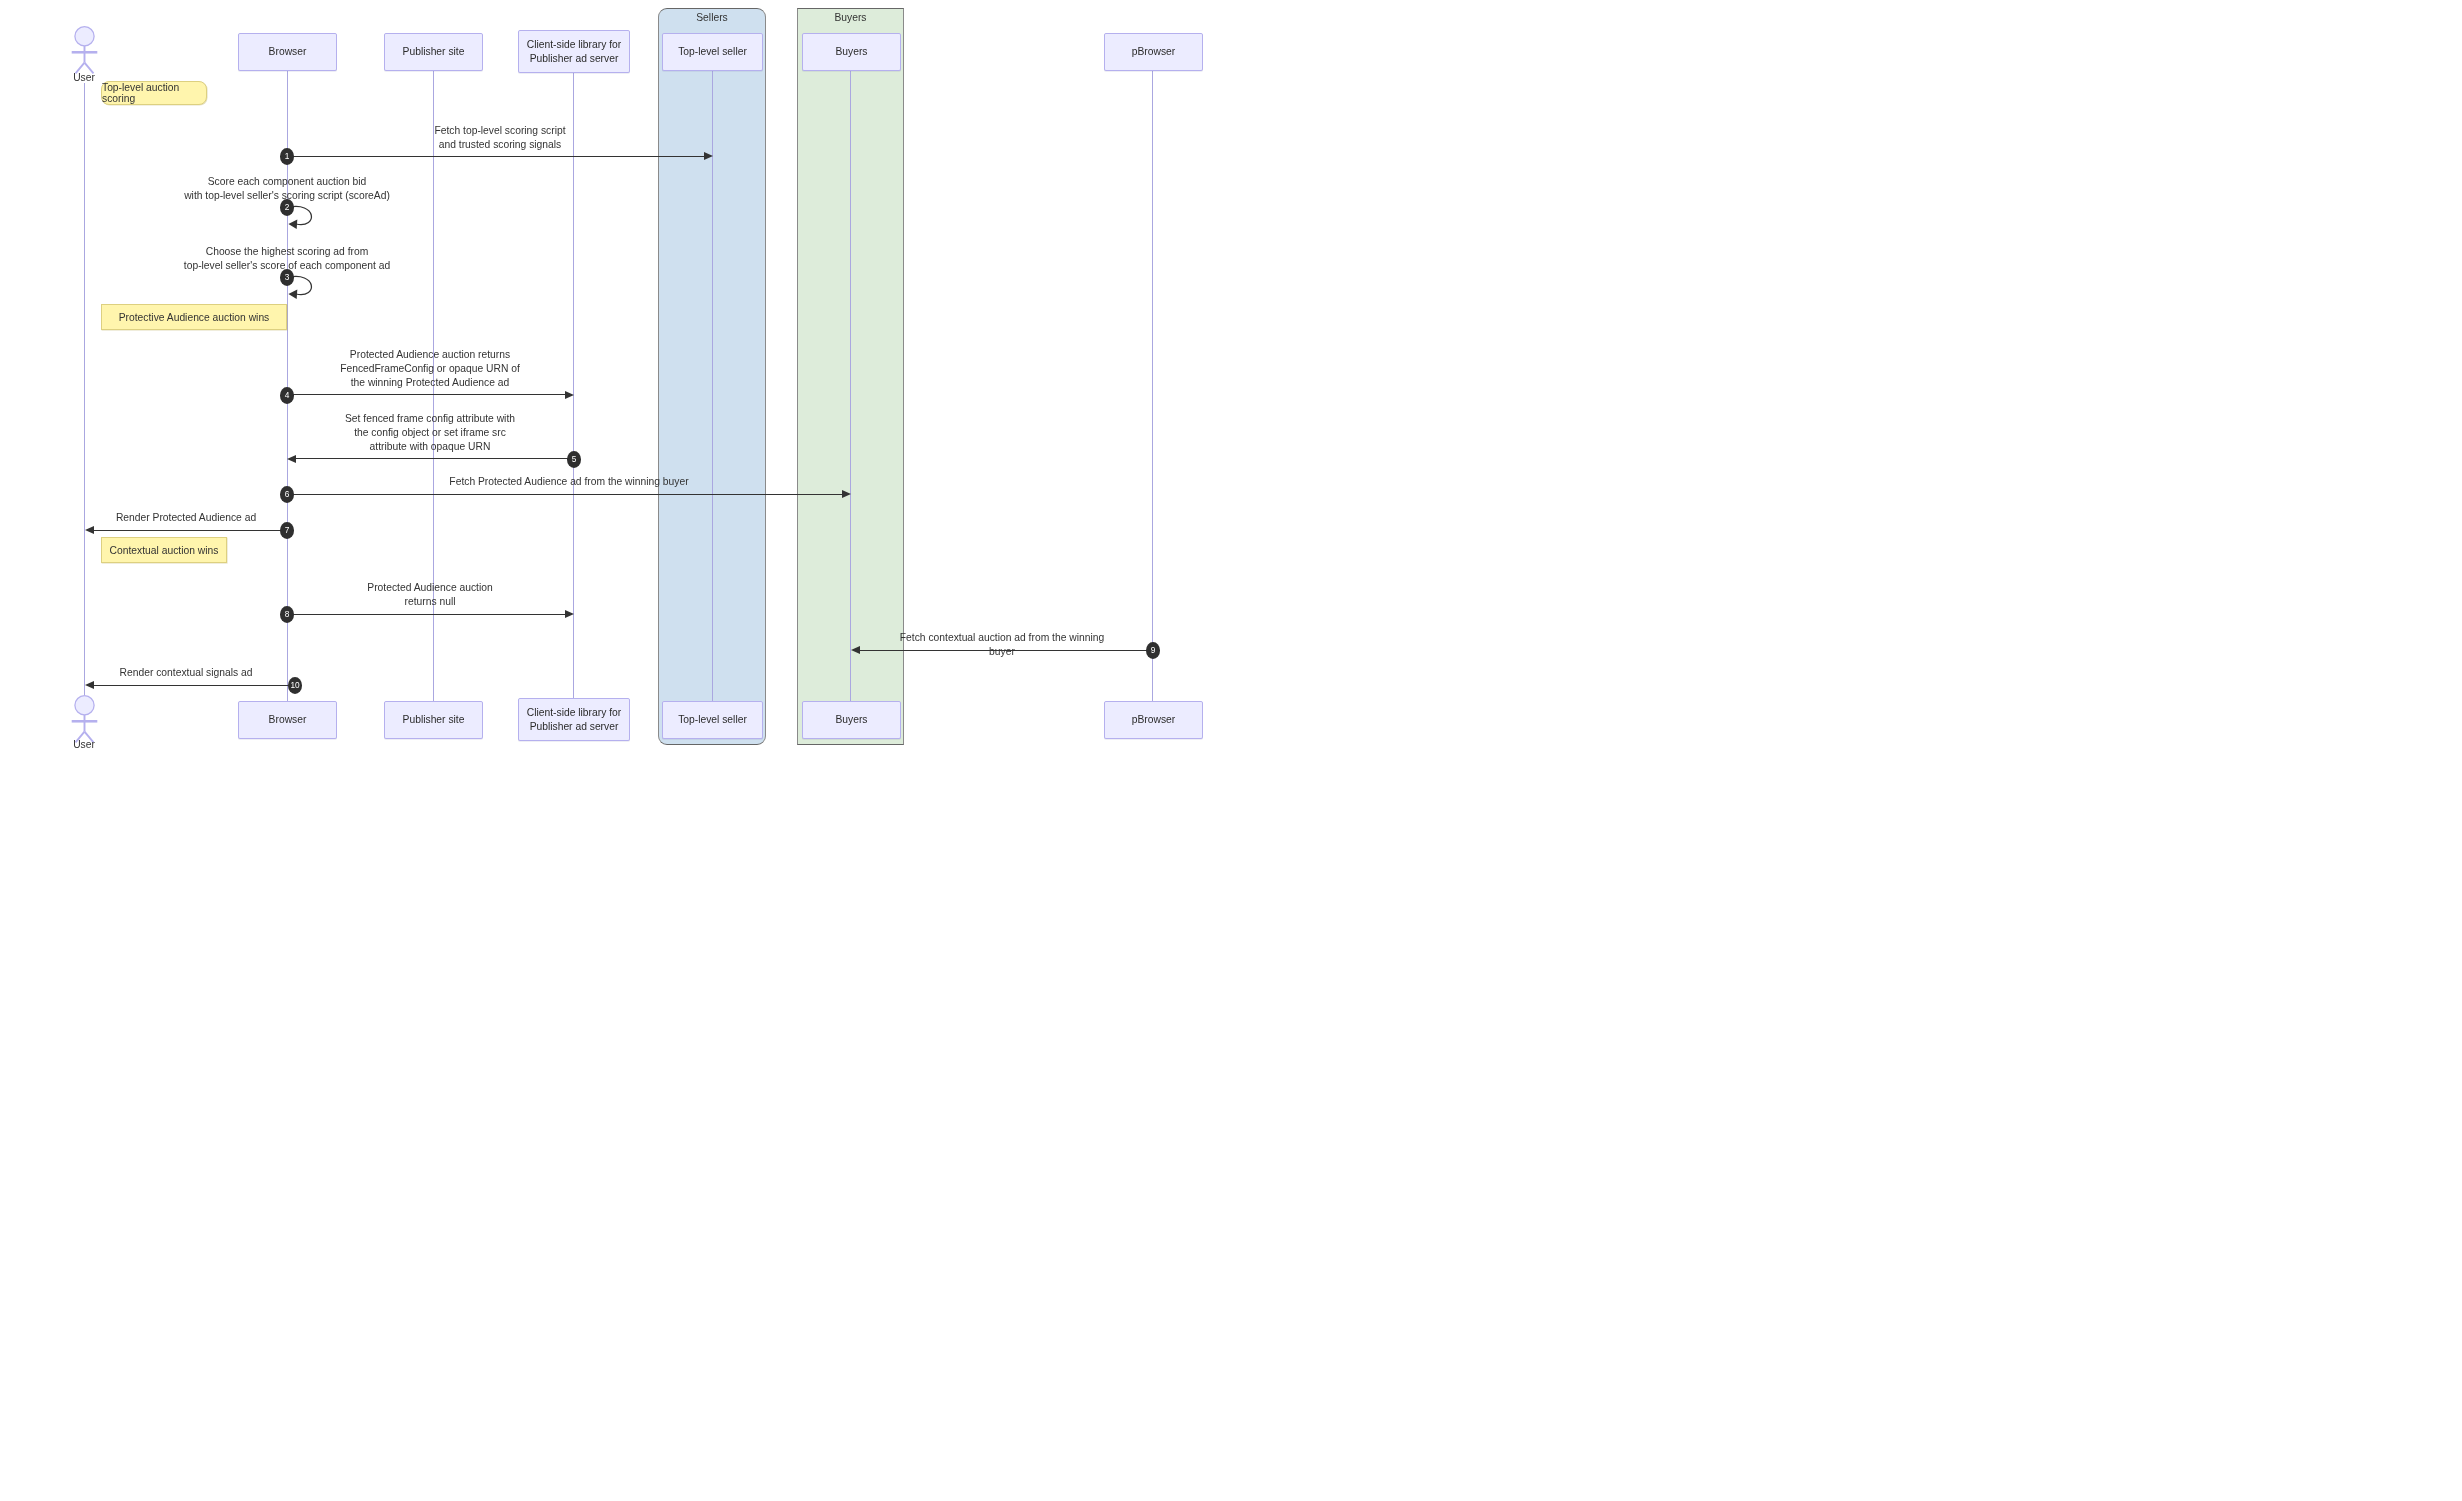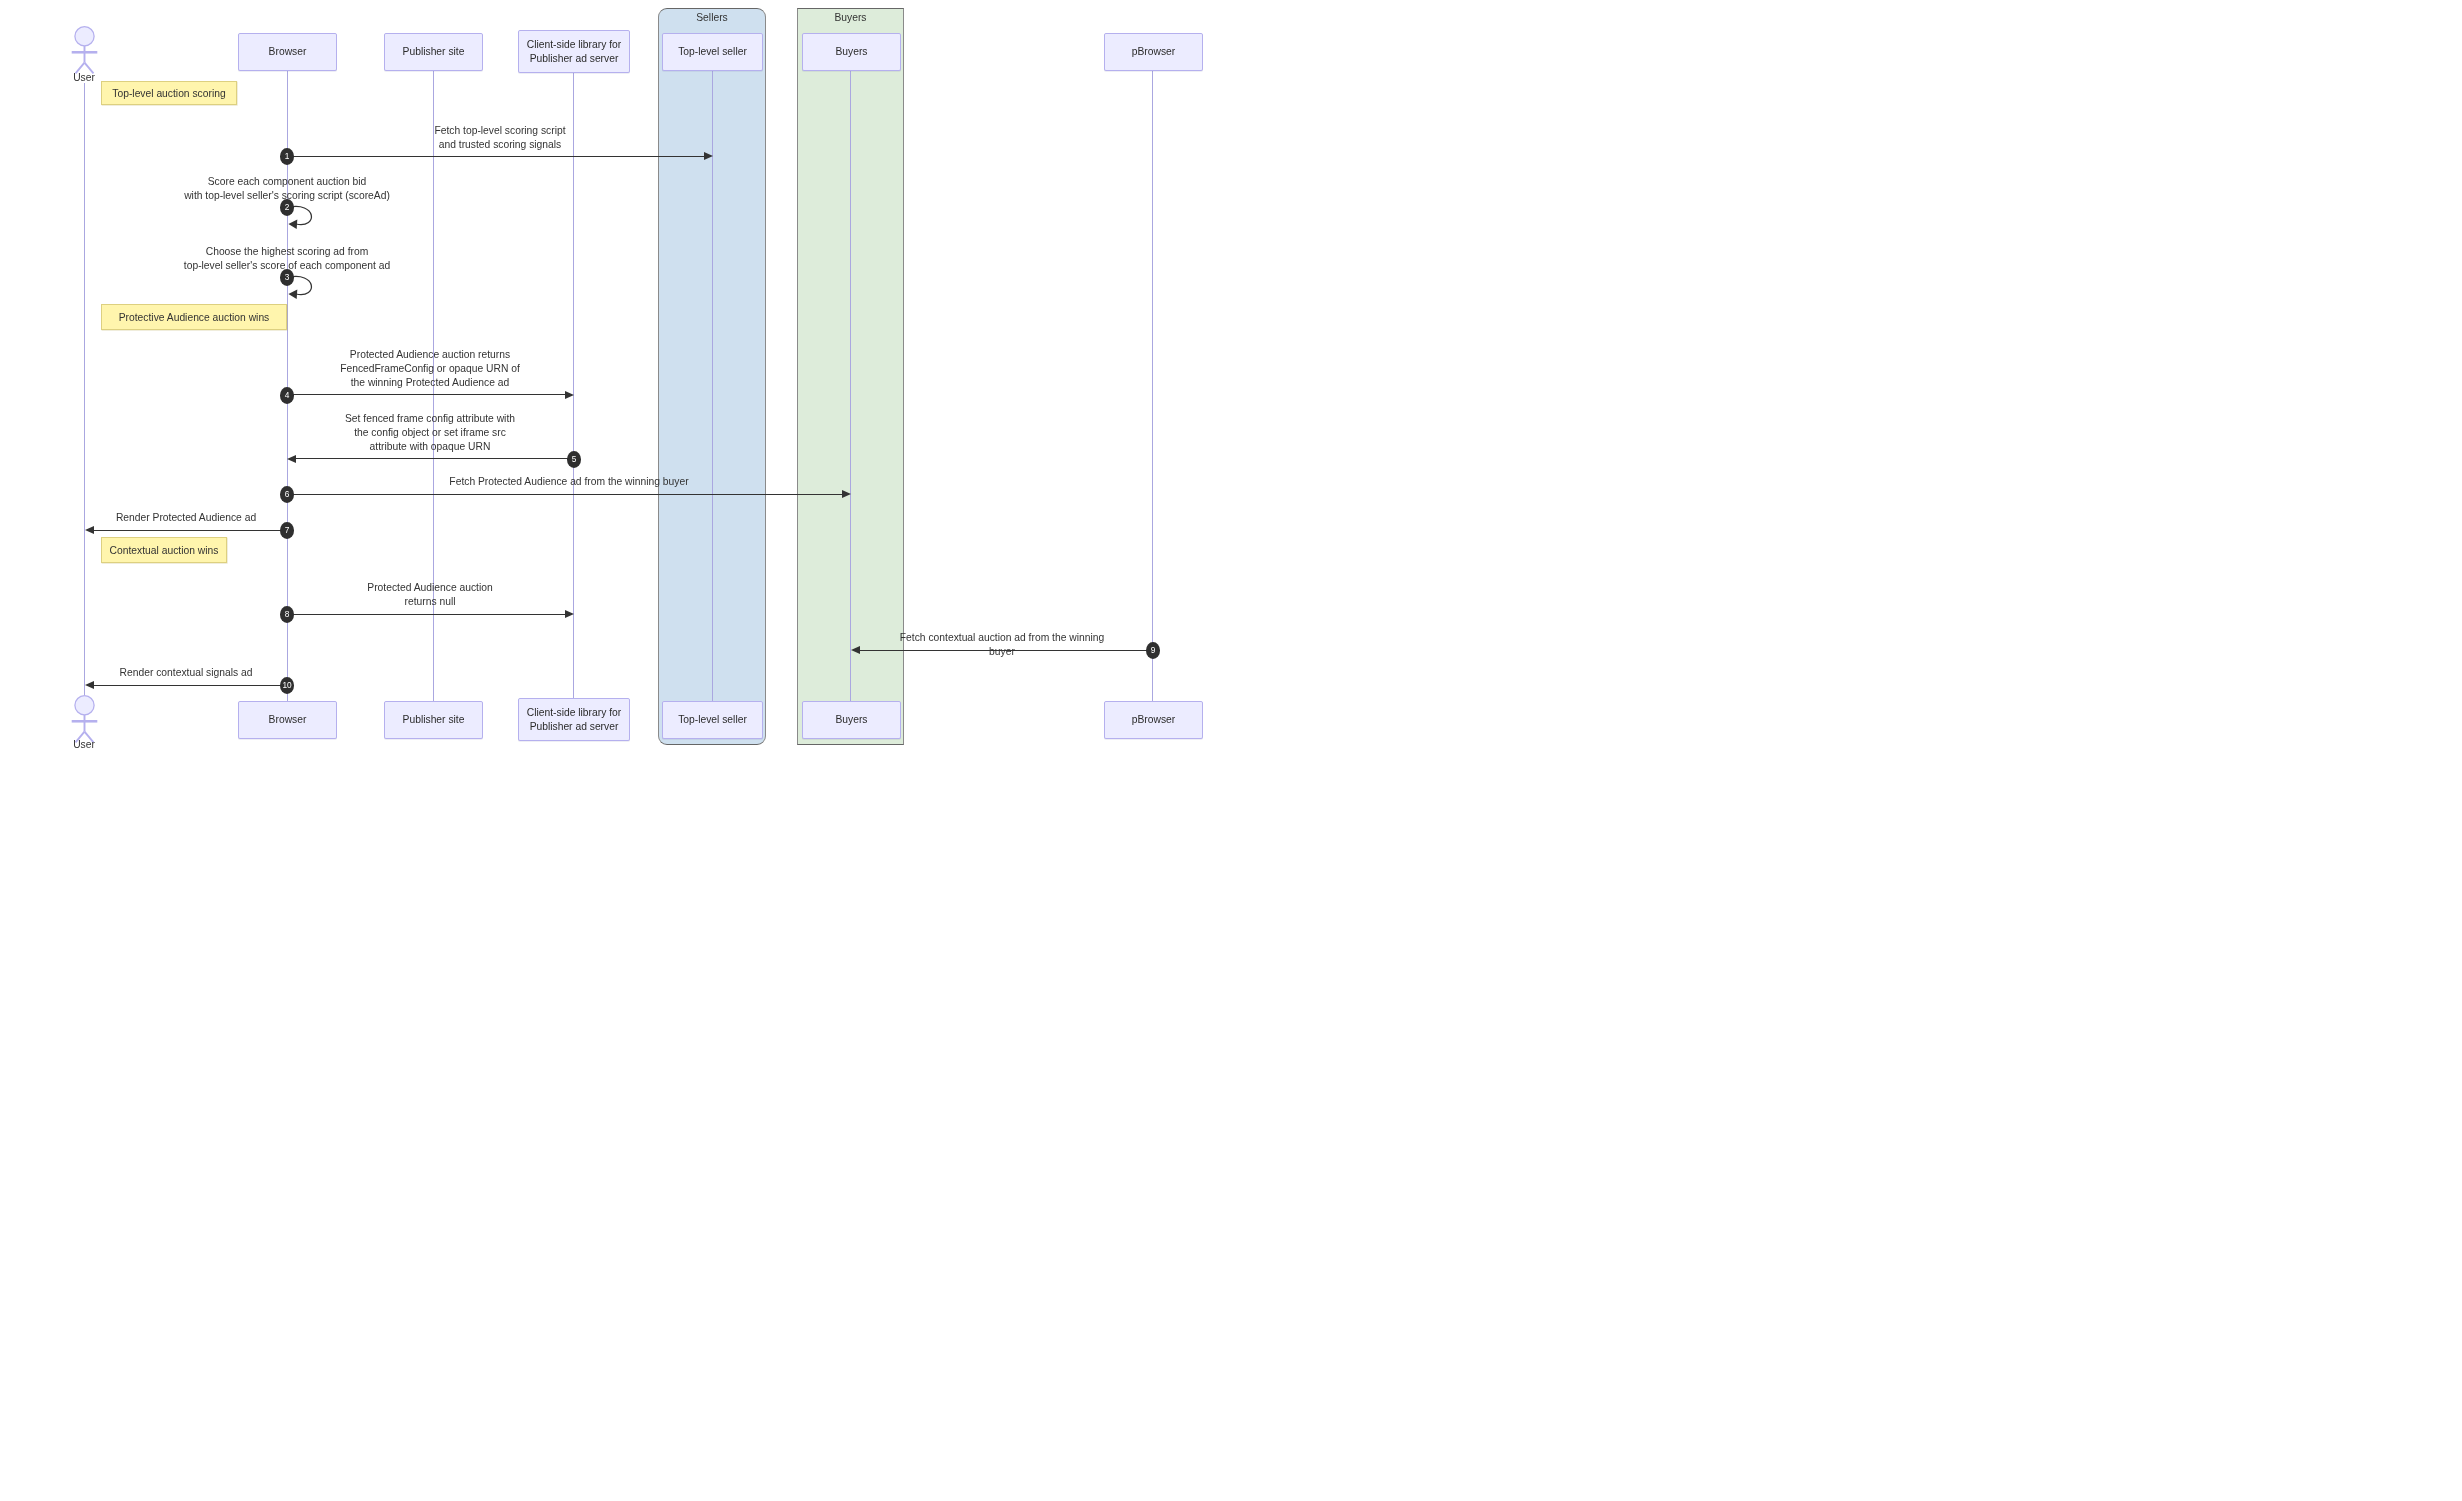"Top-level auction scoring" div.note { border-radius: none -> 8px; width: 136px -> 106px }
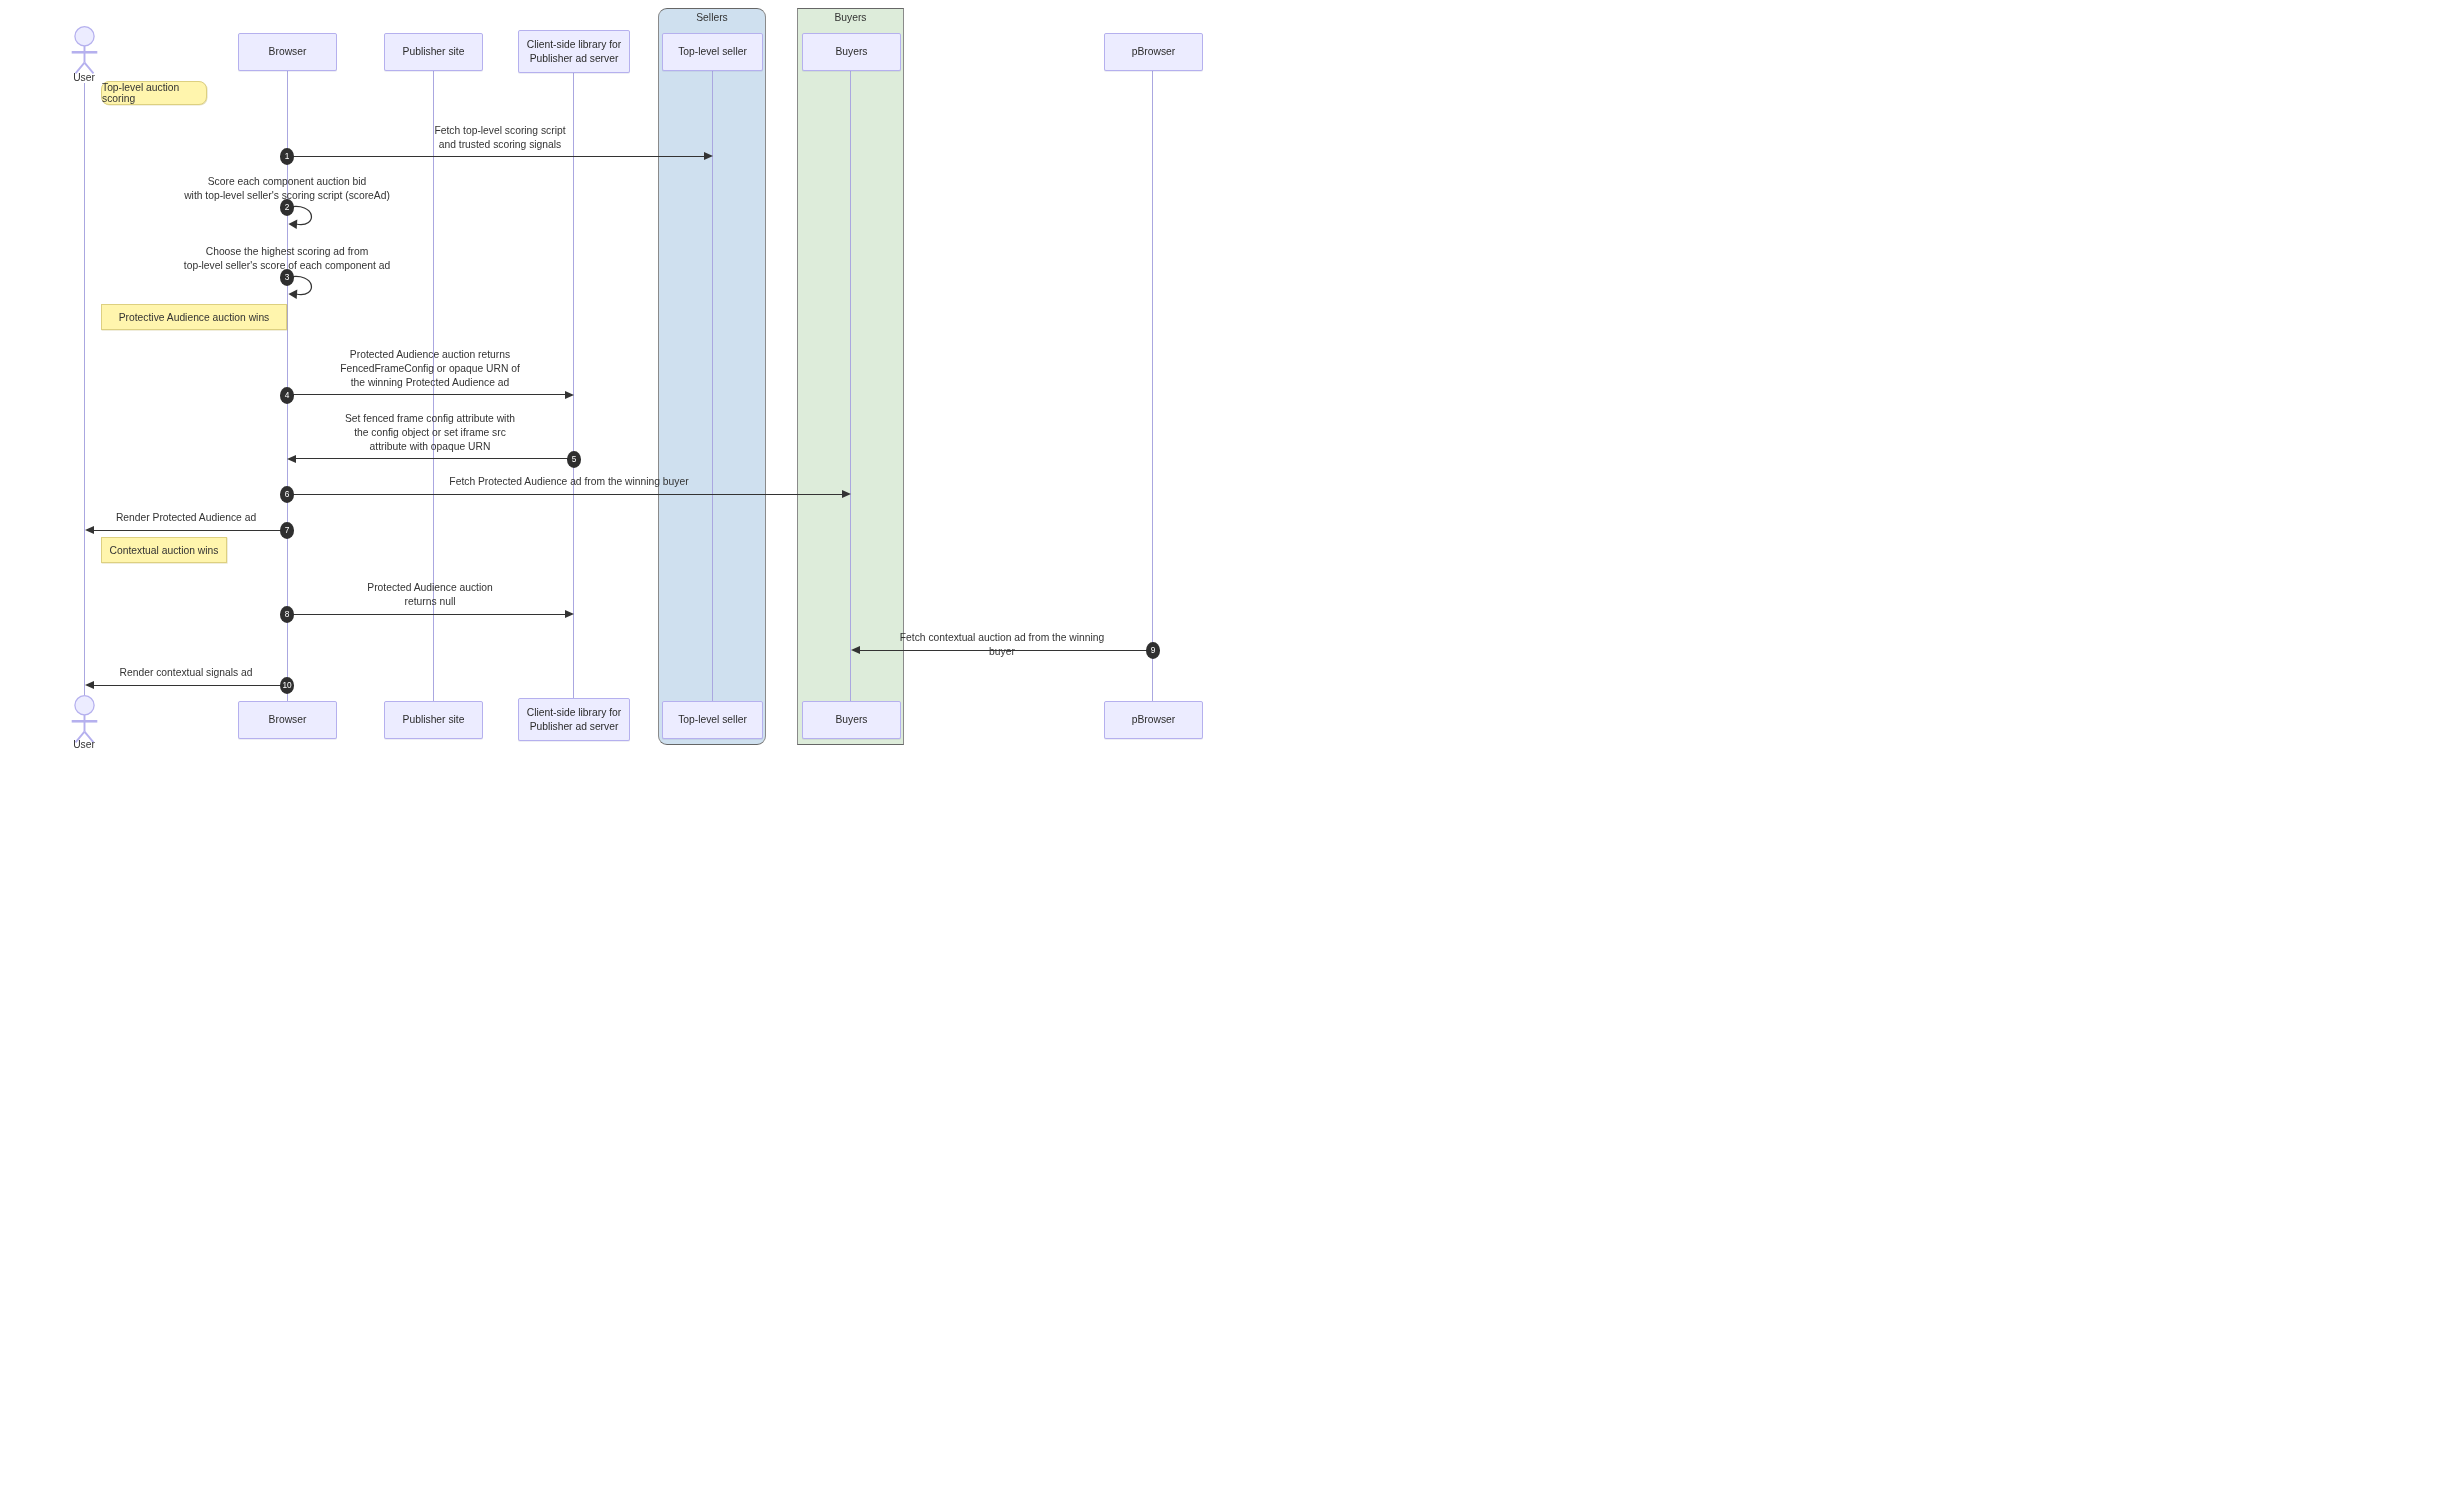"10" div.badge { left: 280px -> 288px }
